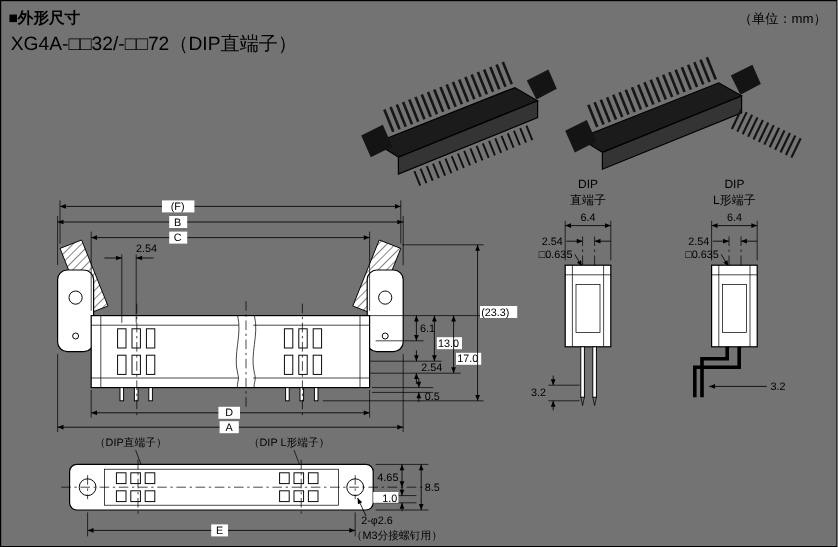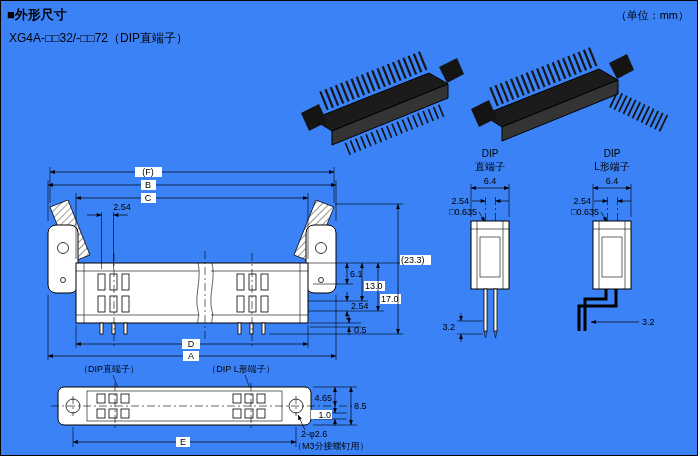"■外形尺寸" .page { background: #3b82f6 -> #737373 }
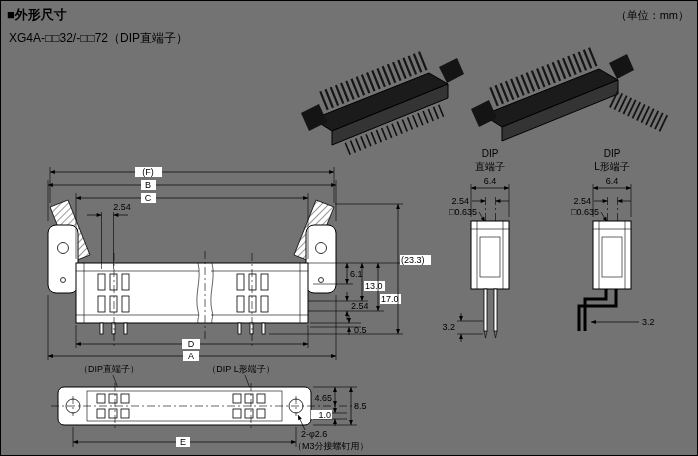"XG4A-□□32/-□□72（DIP直端子）" .models { font-size: 12px -> 16px }
